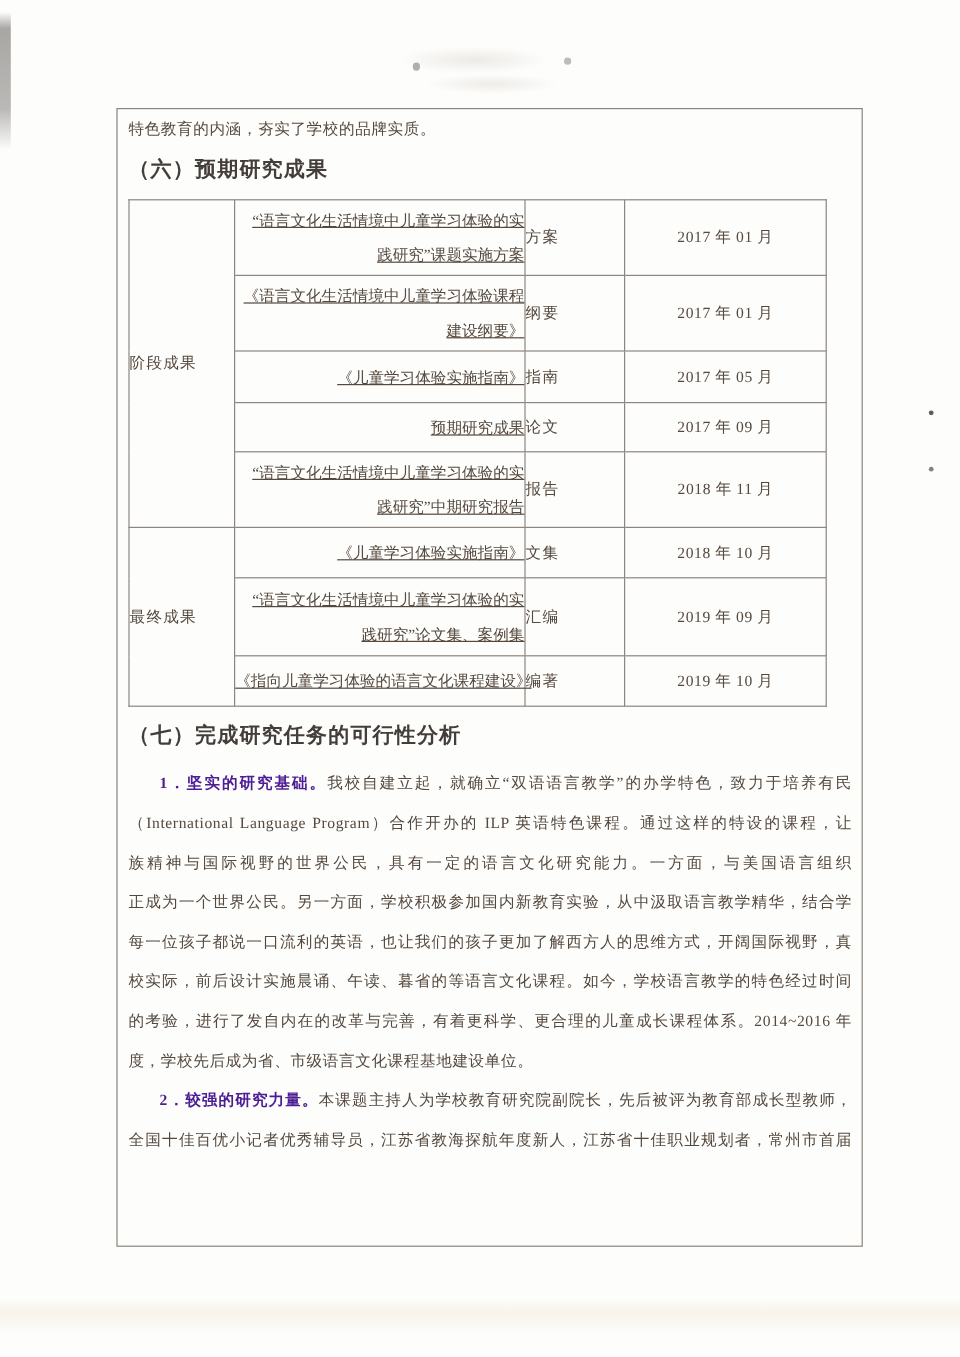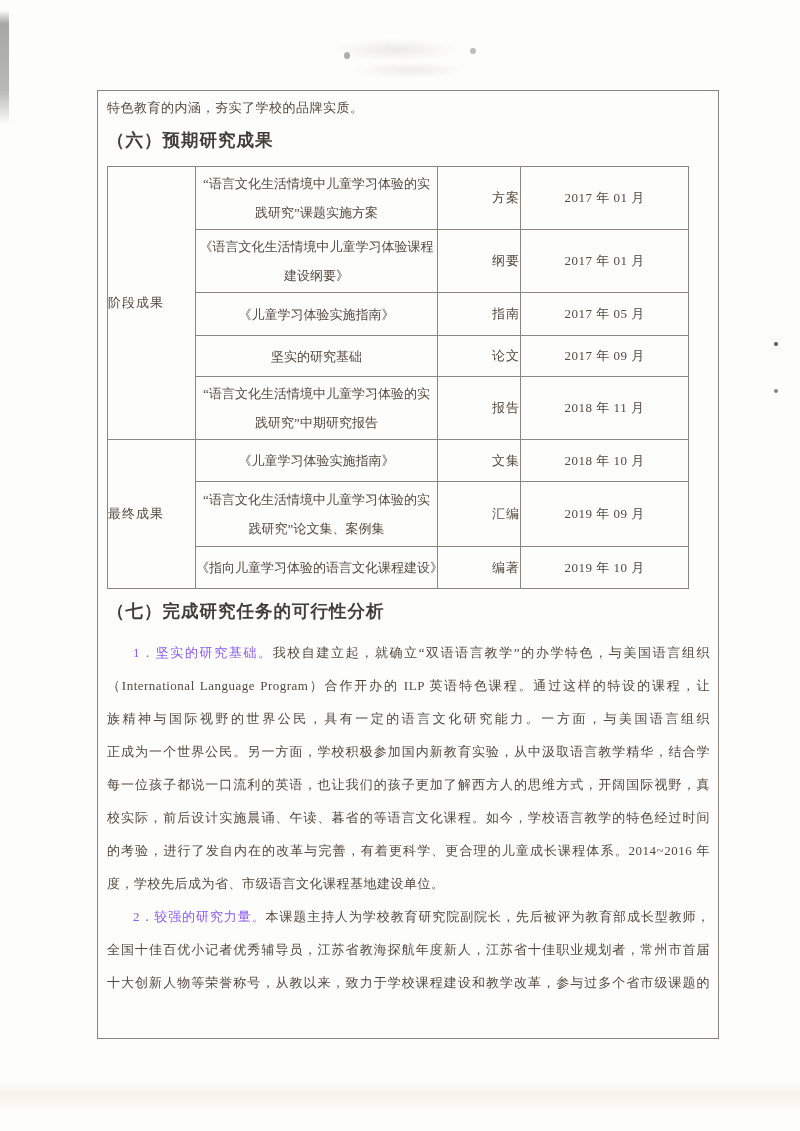"（六）预期研究成果" .sec-heading { font-family: Liberation Mono, monospace -> Liberation Sans, sans-serif }
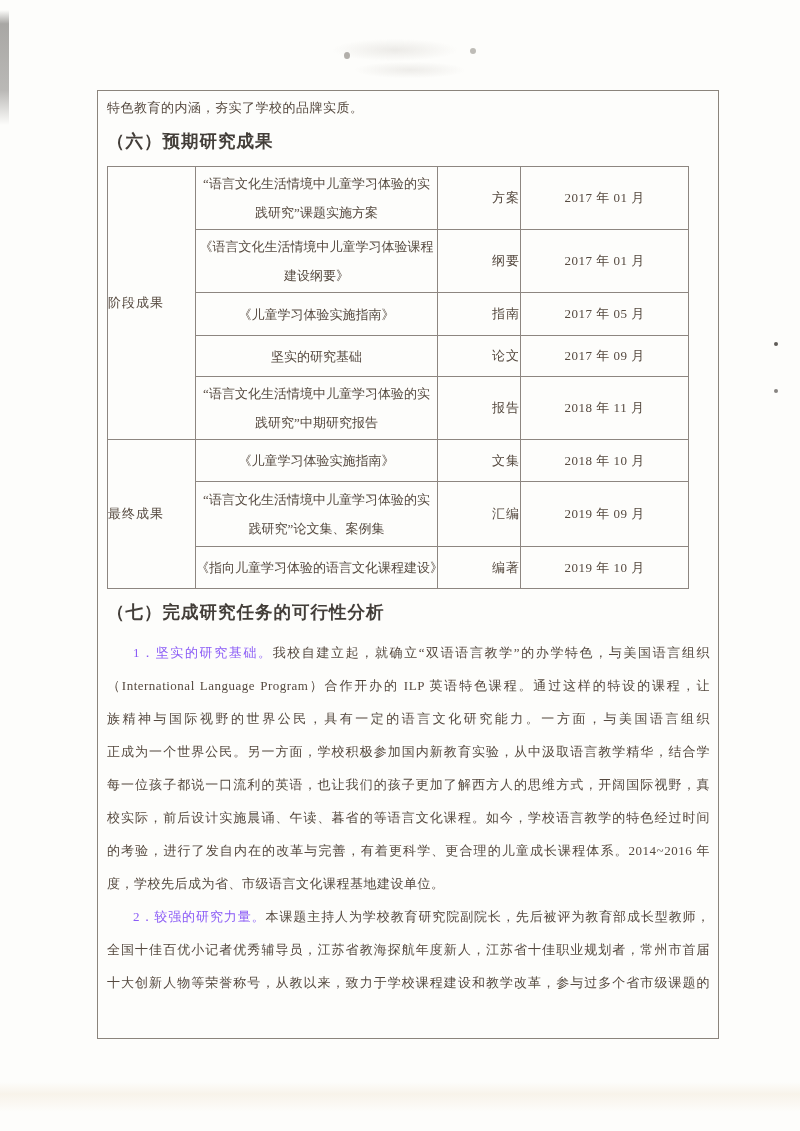"“语言文化生活情境中儿童学习体验的实" td.c-title { text-align: center -> right; text-decoration: none -> underline }
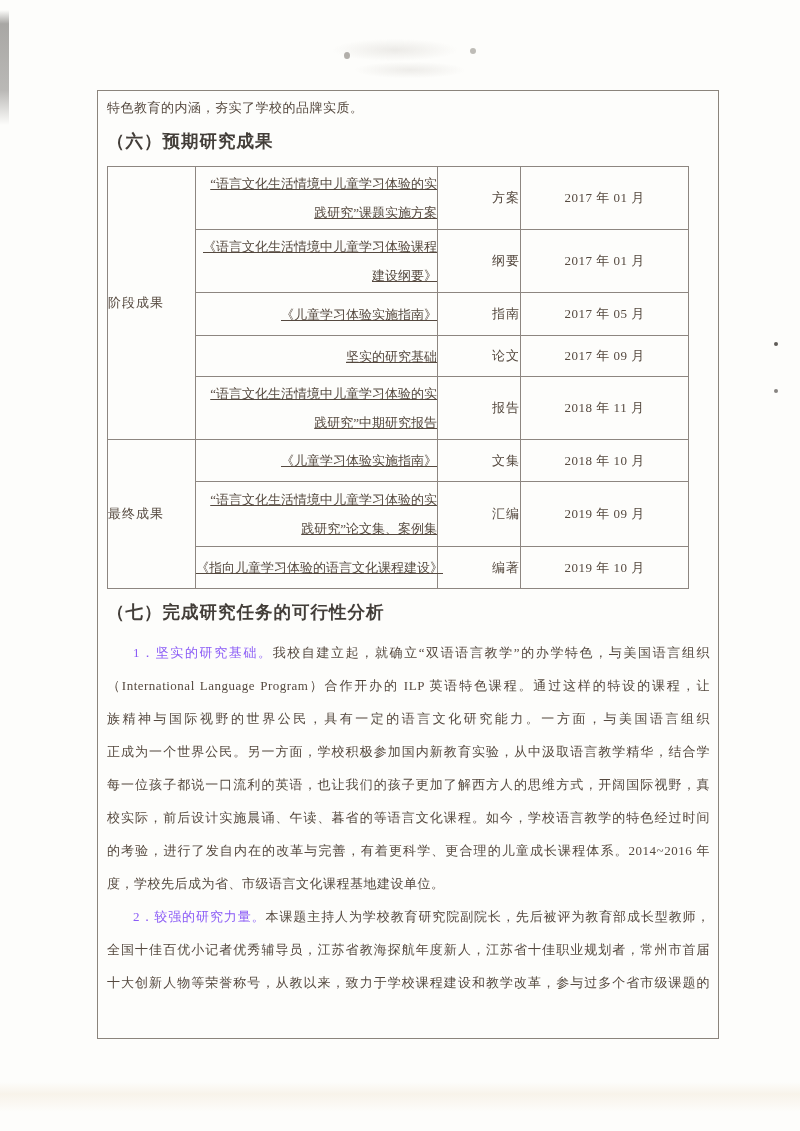"方案" td.c-type { text-align: right -> left }
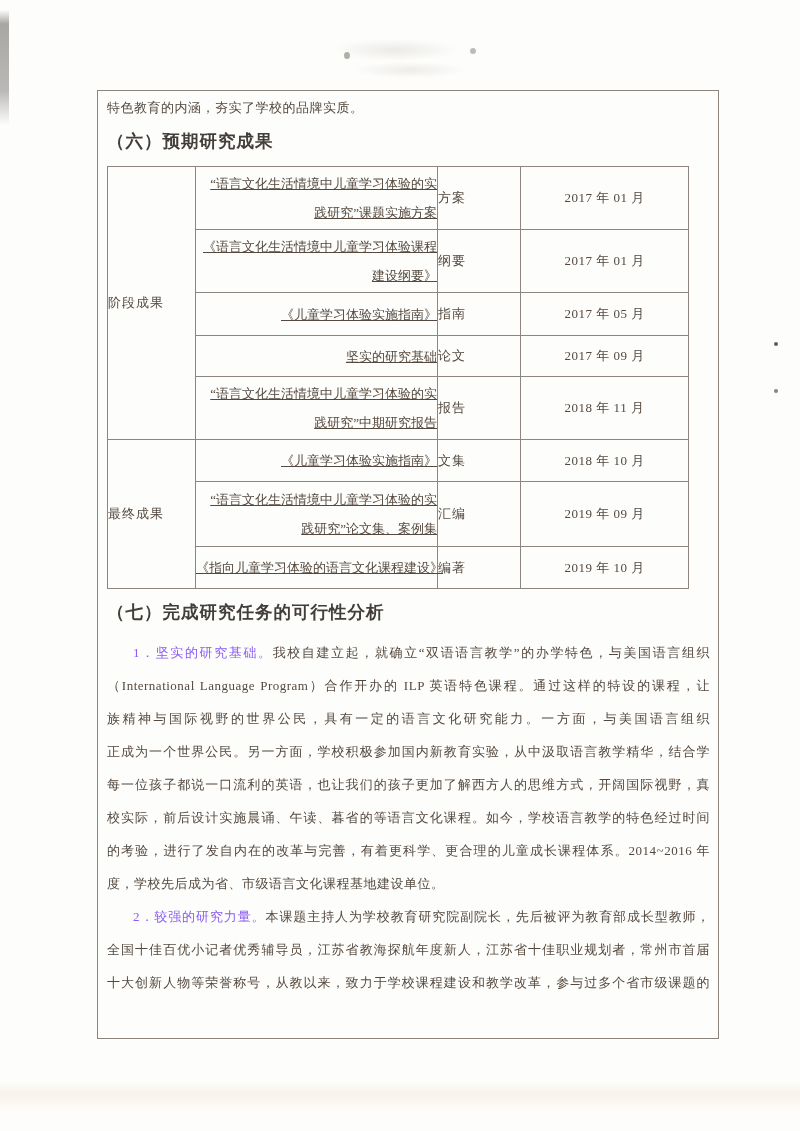"坚实的研究基础" div.t-line { text: 坚实的研究基础 -> 预期研究成果 }
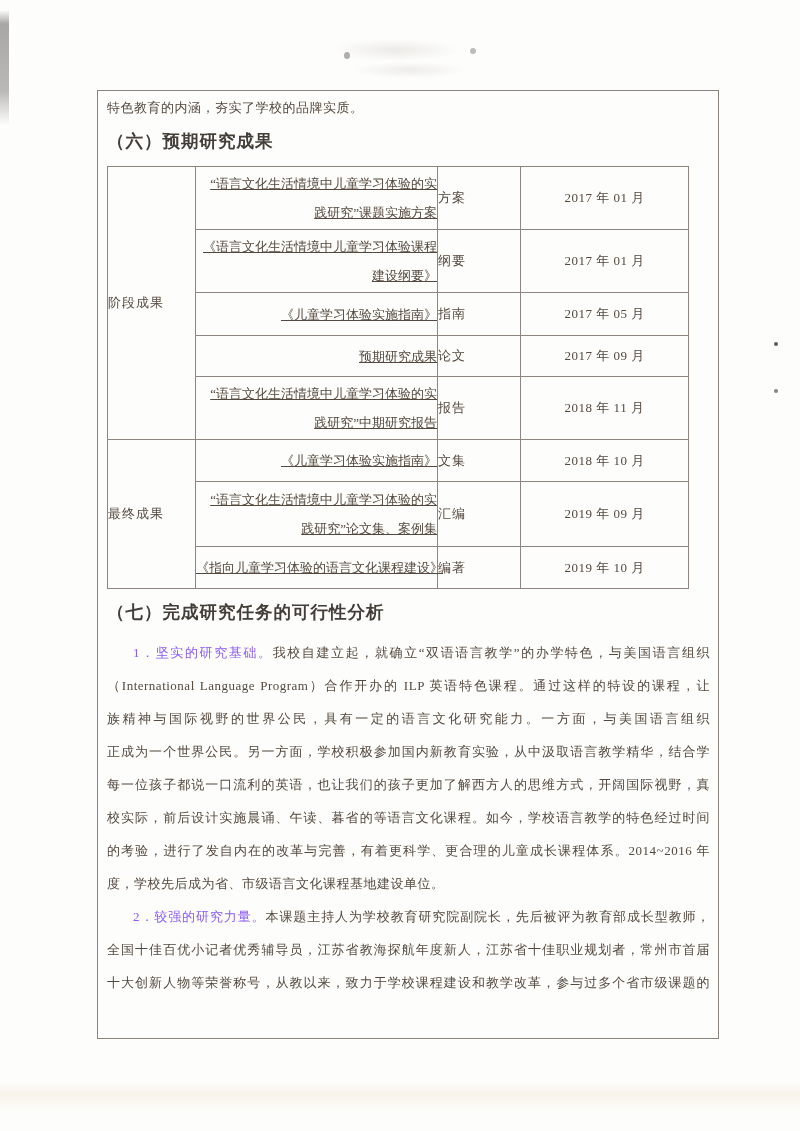"1．坚实的研究基础。" .pline b { color: #8b5cf6 -> #4c1d95; font-weight: normal -> bold }
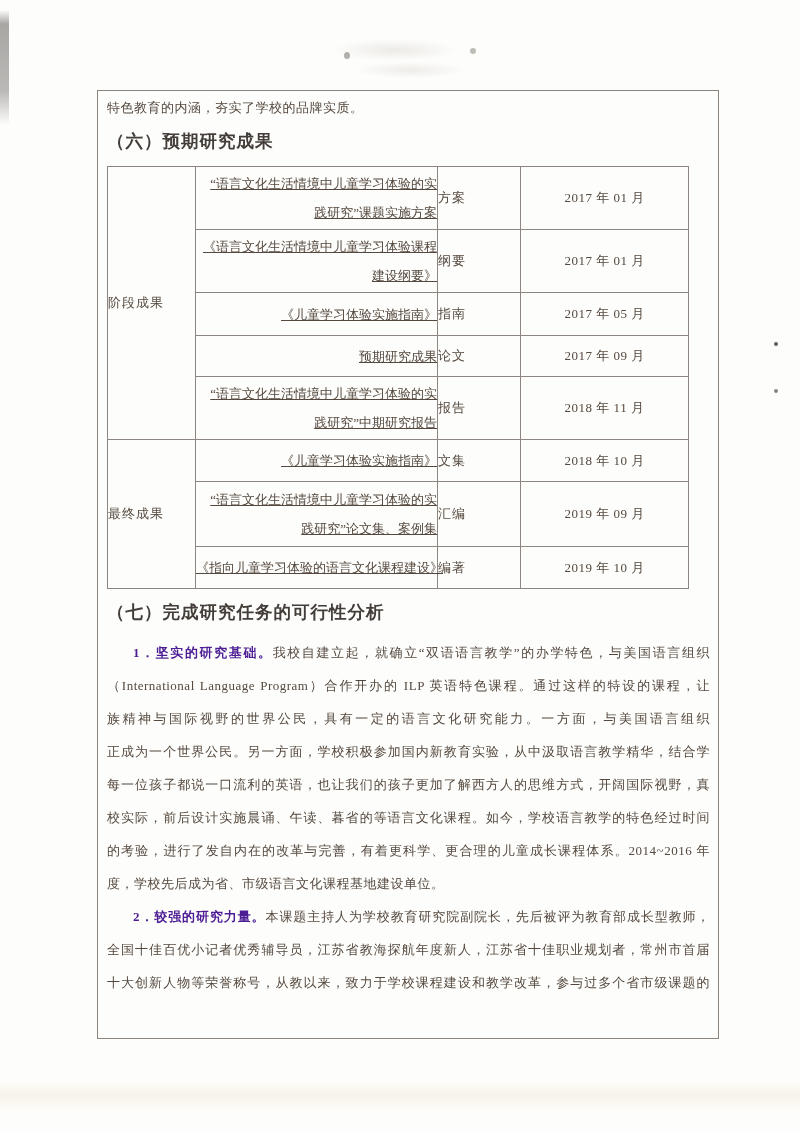"我校自建立起，就确立“双语语言教学”的办学特色，与美国语言组织" span { text: 与美国语言组织 -> 致力于培养有民 }
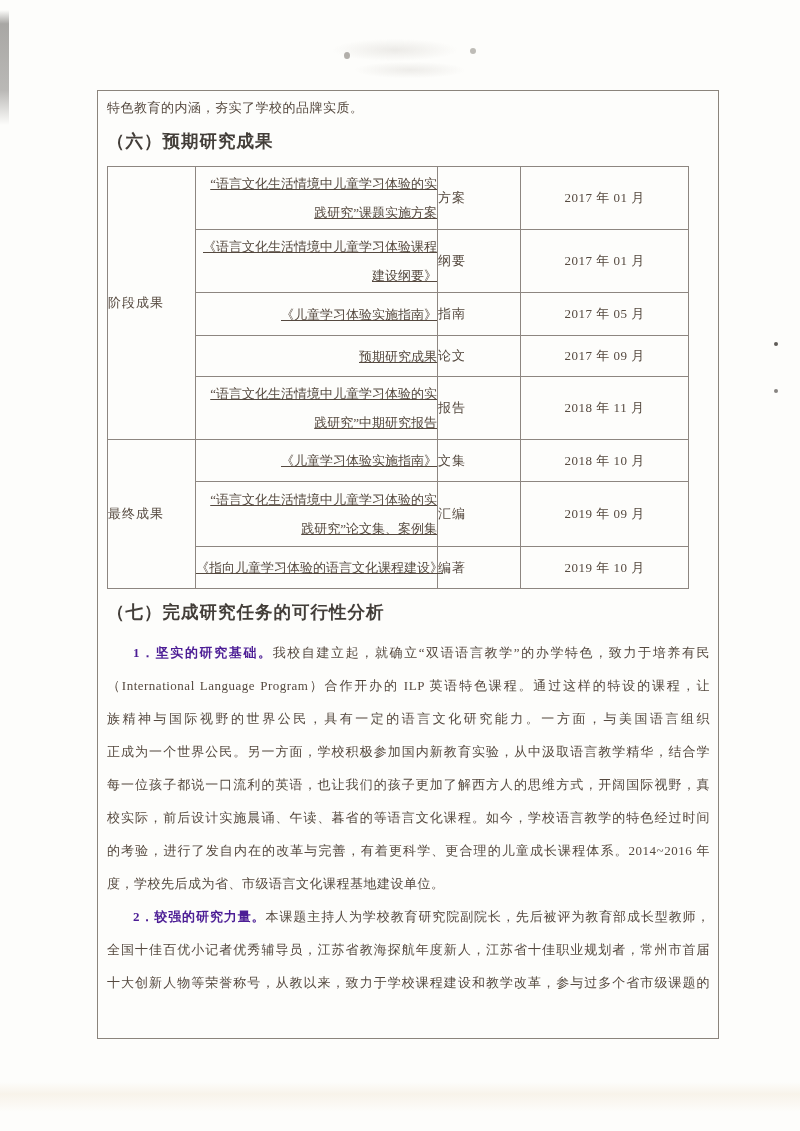"十大创新人物等荣誉称号，从教以来，致力于学校课程建设和教学改革，参与过多个省市级" div.pline { html: <div>十大创新人物等荣誉称号，从教以来，致力于学校课程建设和教学改革，参与过多个省市级课题的</div> -> none }
